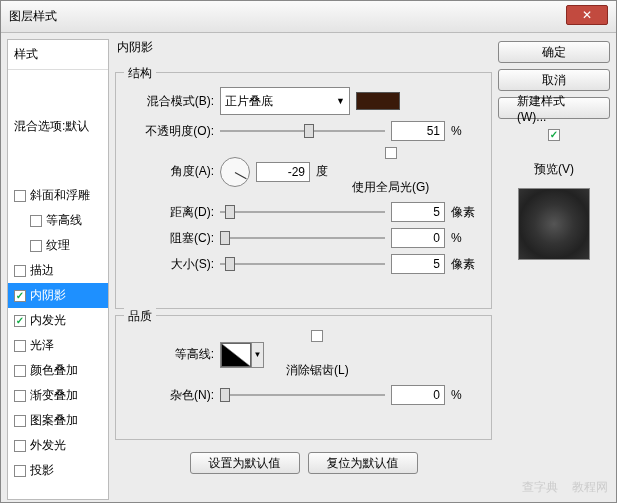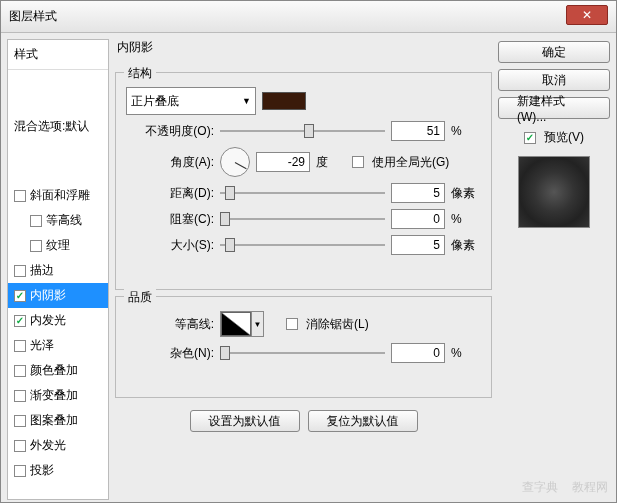"混合模式(B):" label { html: none -> <label>混合模式(B):</label> }
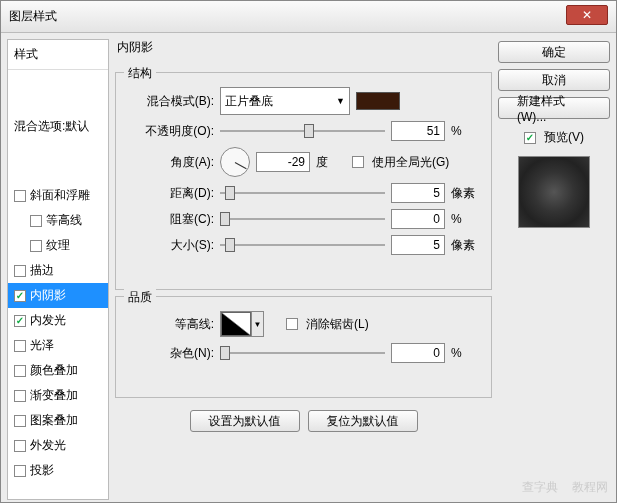"预览(V)" .cb-inline { flex-direction: none -> column; gap: 8px -> 20px }
